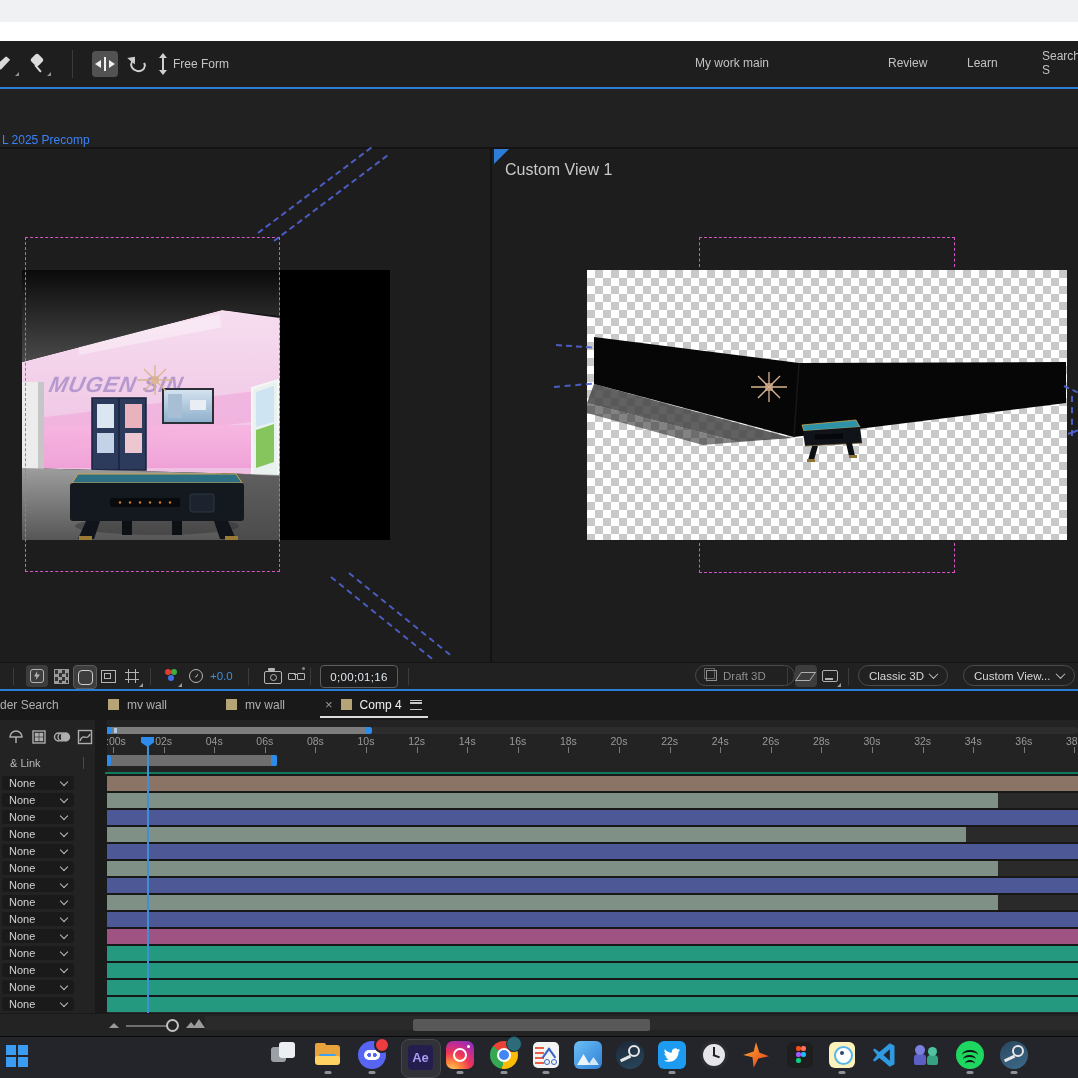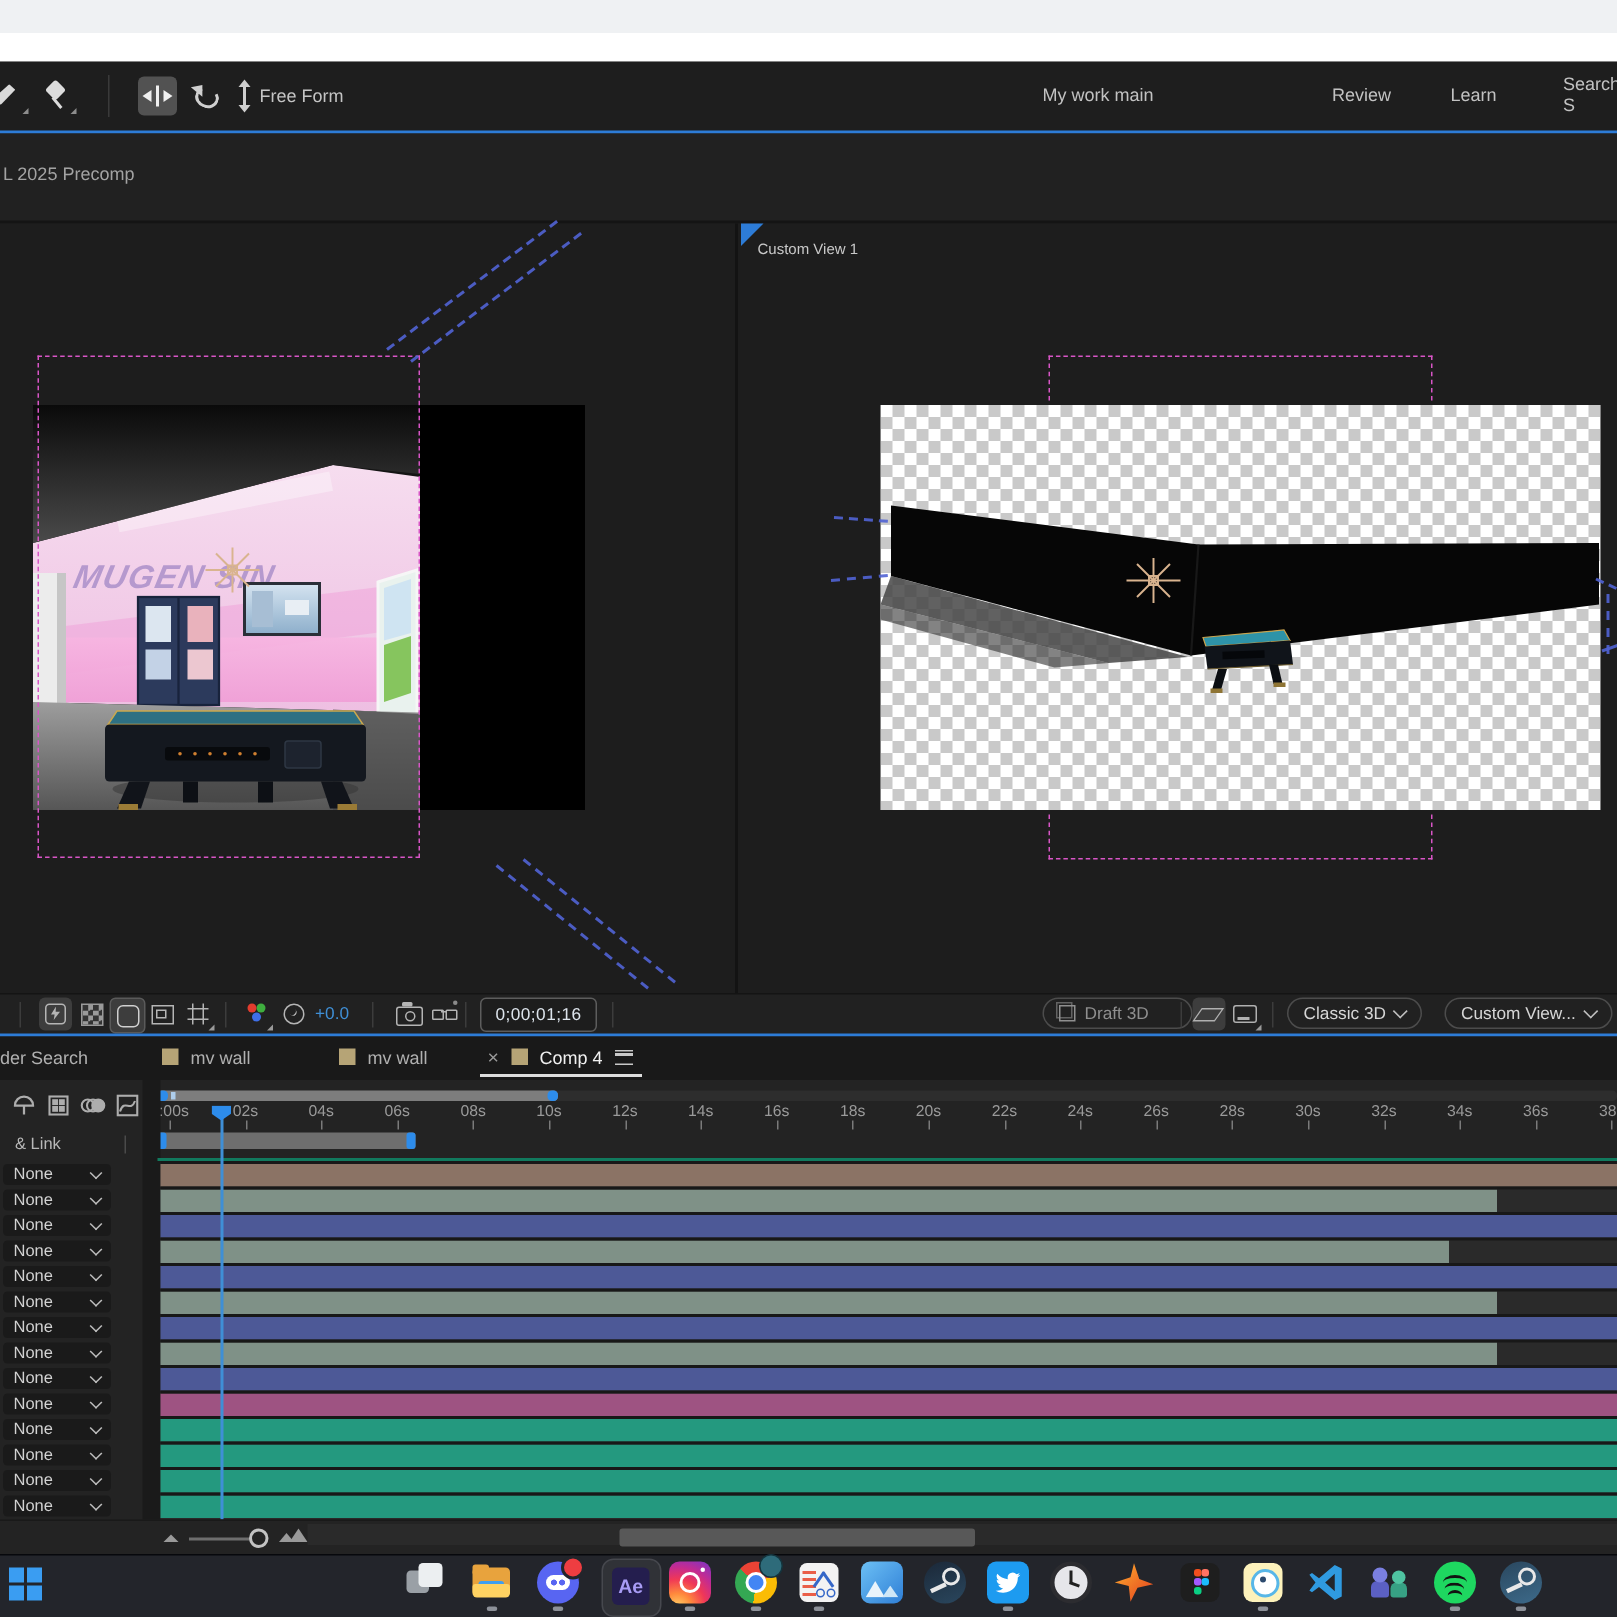"L 2025 Precomp" .comp-title { bottom: 24px -> 0; color: #a3a3a3 -> #3b82f6 }
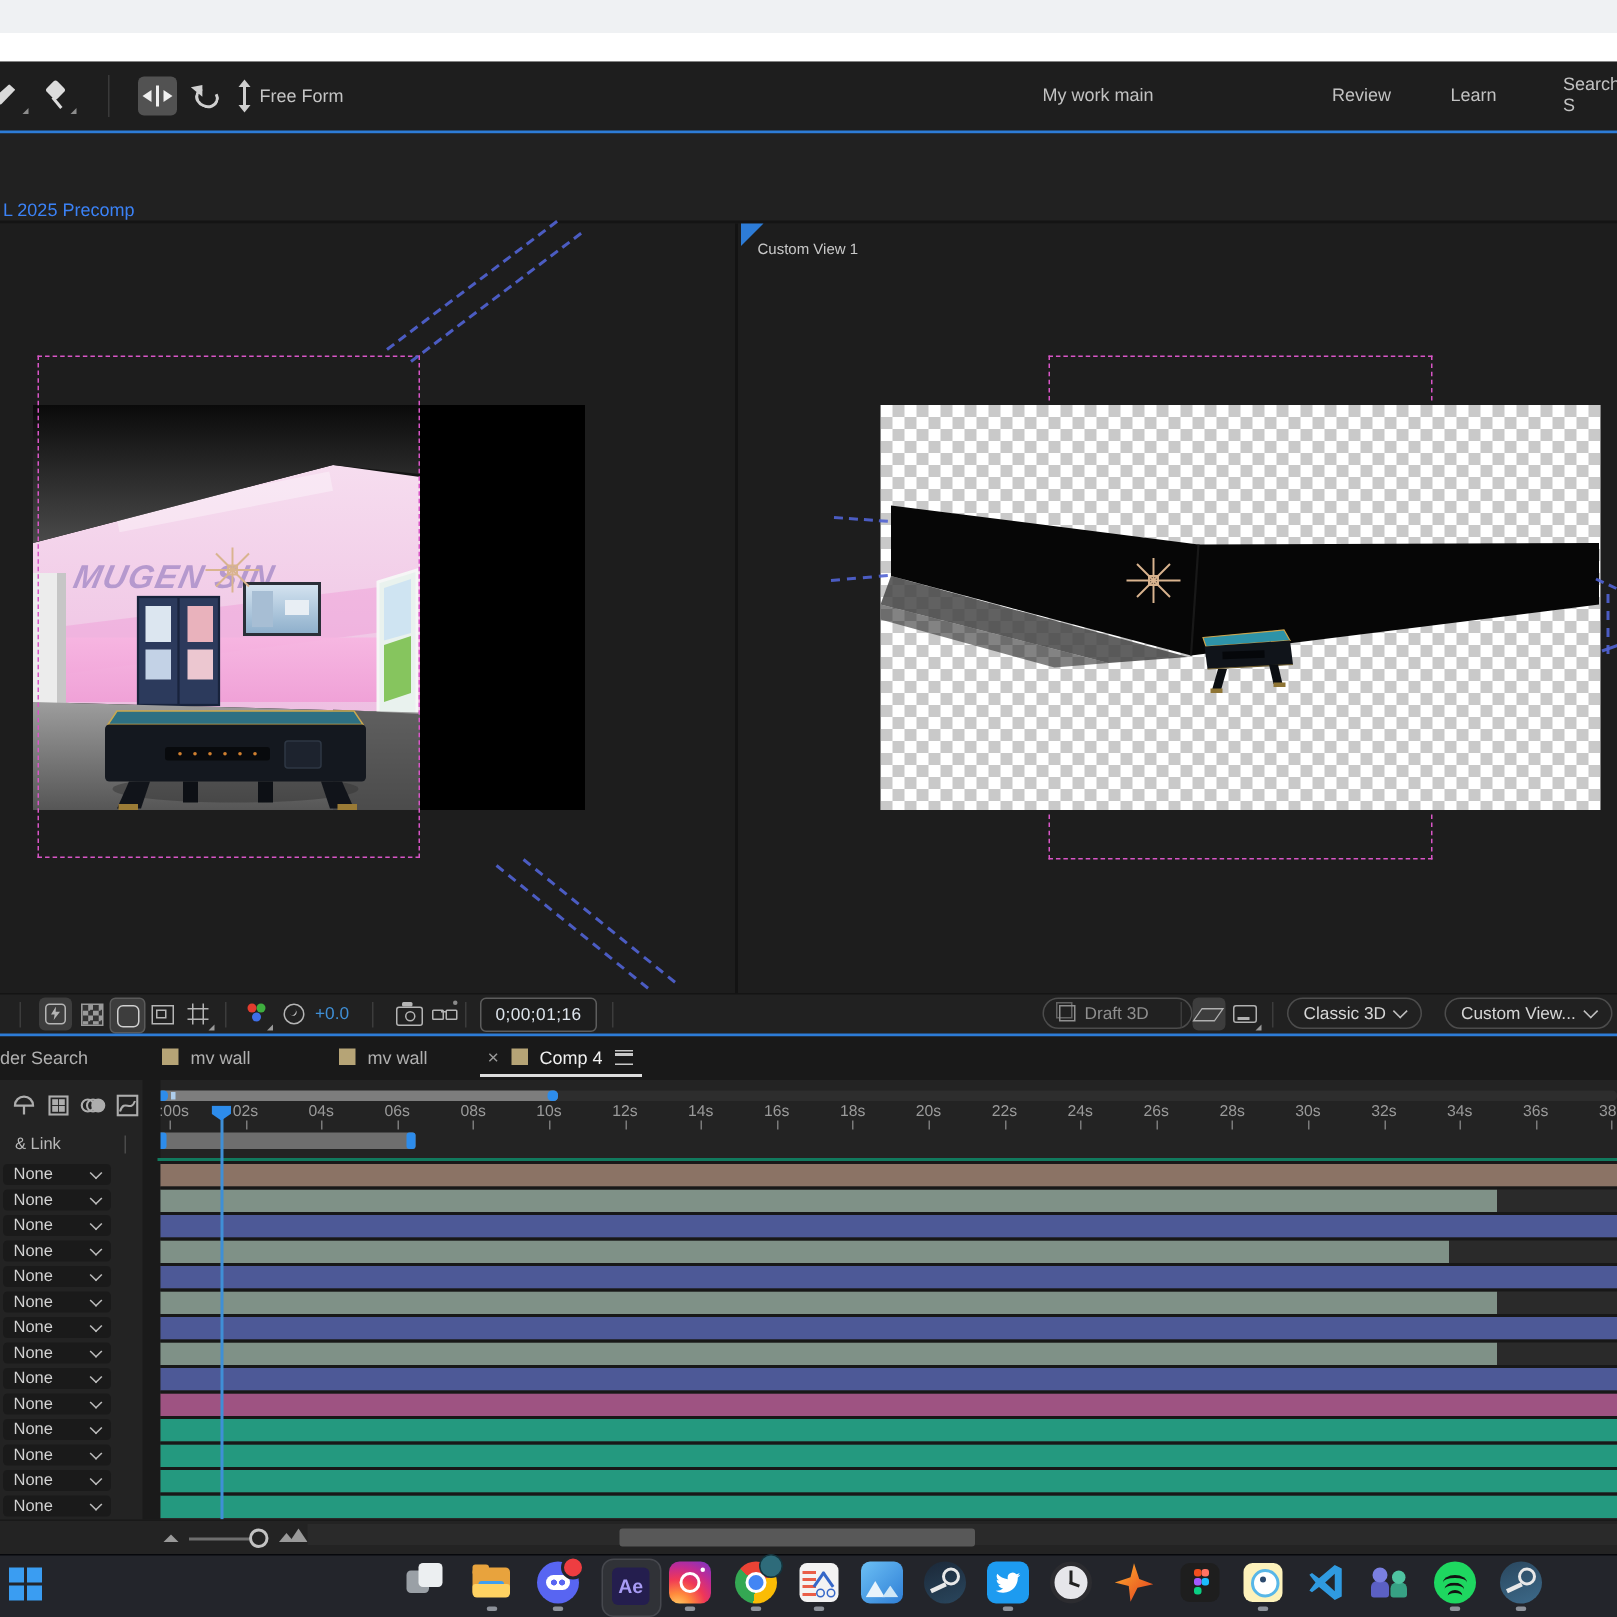"Custom View 1" .view-label { font-size: 10px -> 16px }
